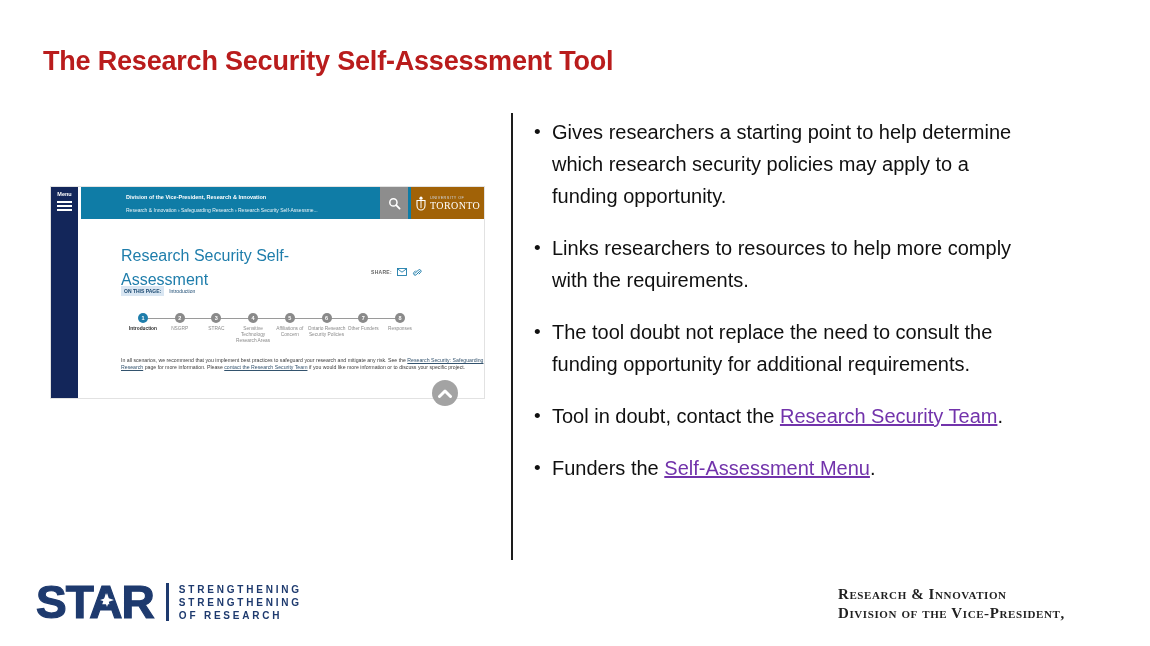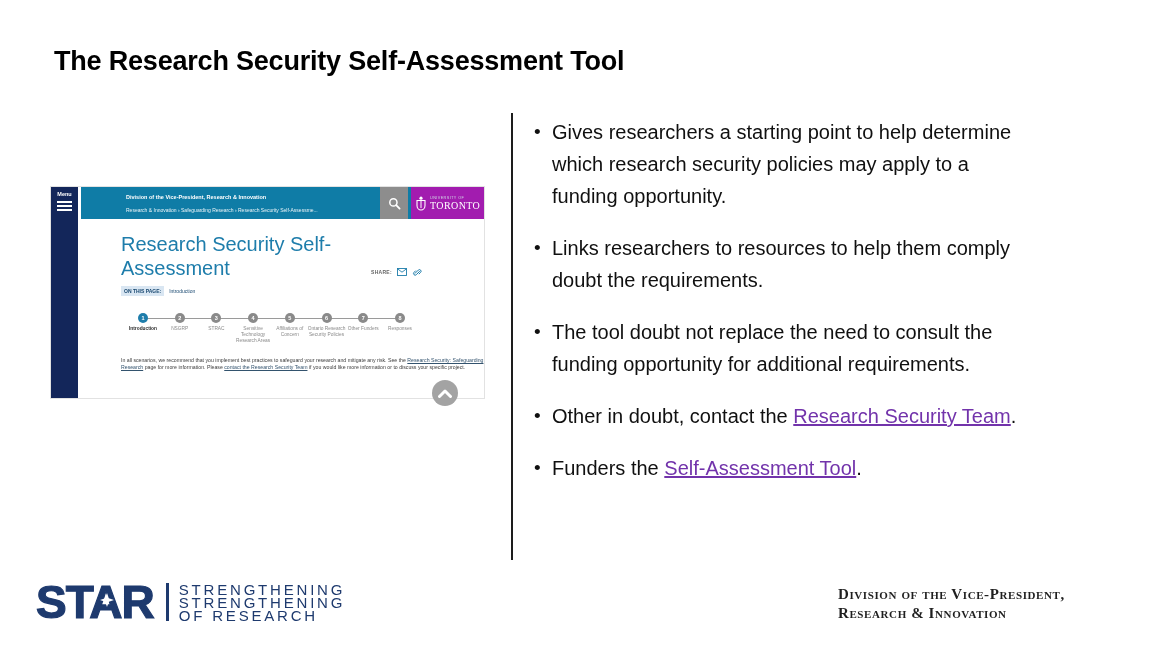"The Research Security Self-Assessment" .slide-title { color: #000000 -> #b91c1c; left: 54px -> 43px }
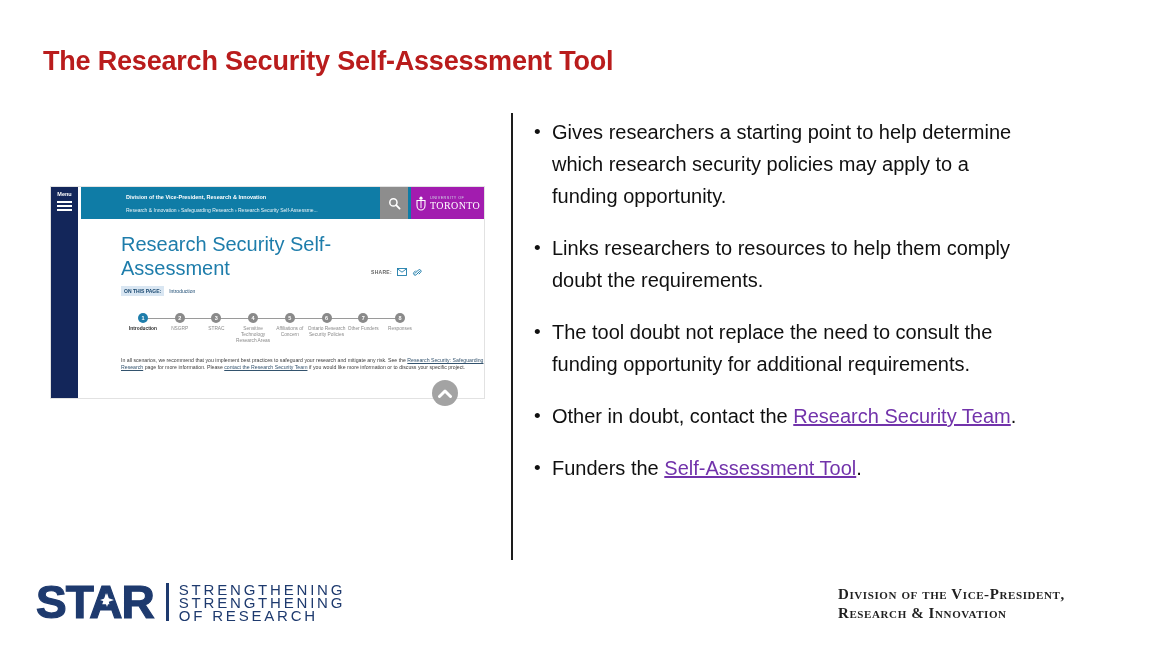"TORONTO" .ws-uoft { background: #a21caf -> #a16207 }
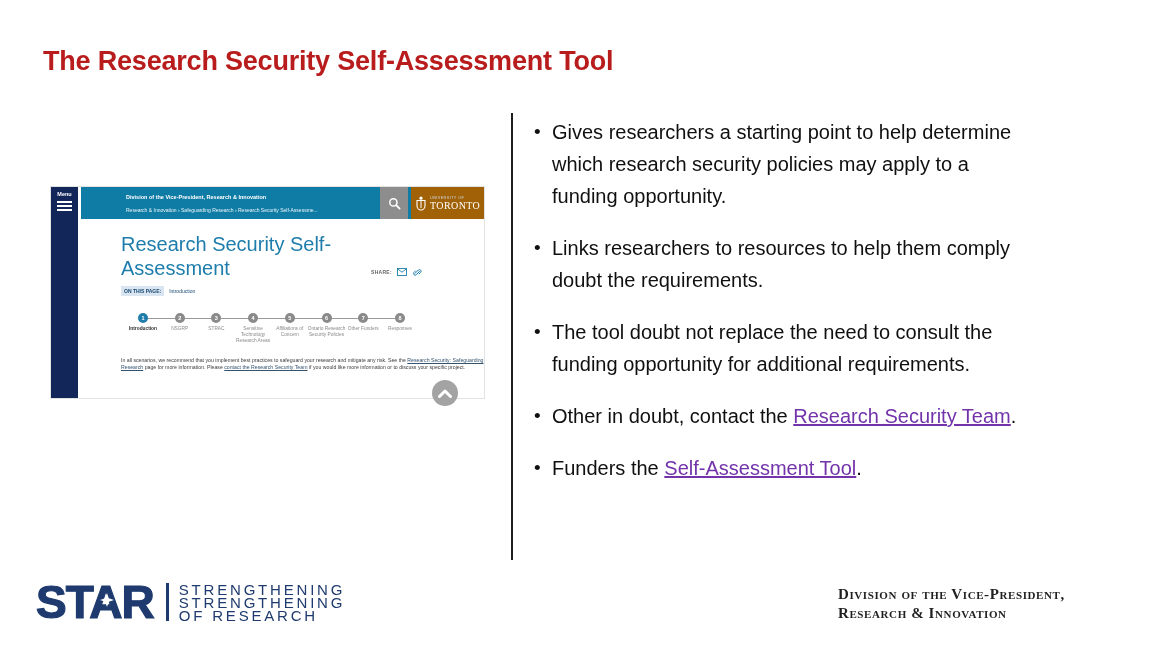"Research Security Self-Assessment" .ws-title { font-size: 20px -> 16px; top: 45px -> 57px }
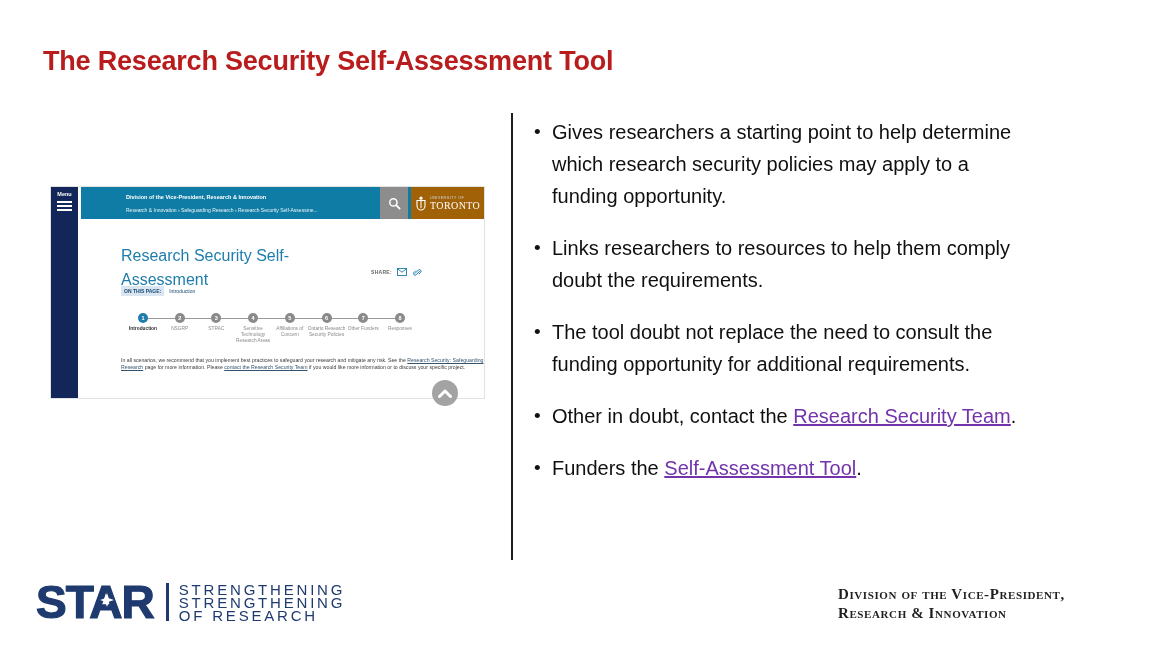"Links researchers to resources to" span { text: them comply doubt -> more comply with }
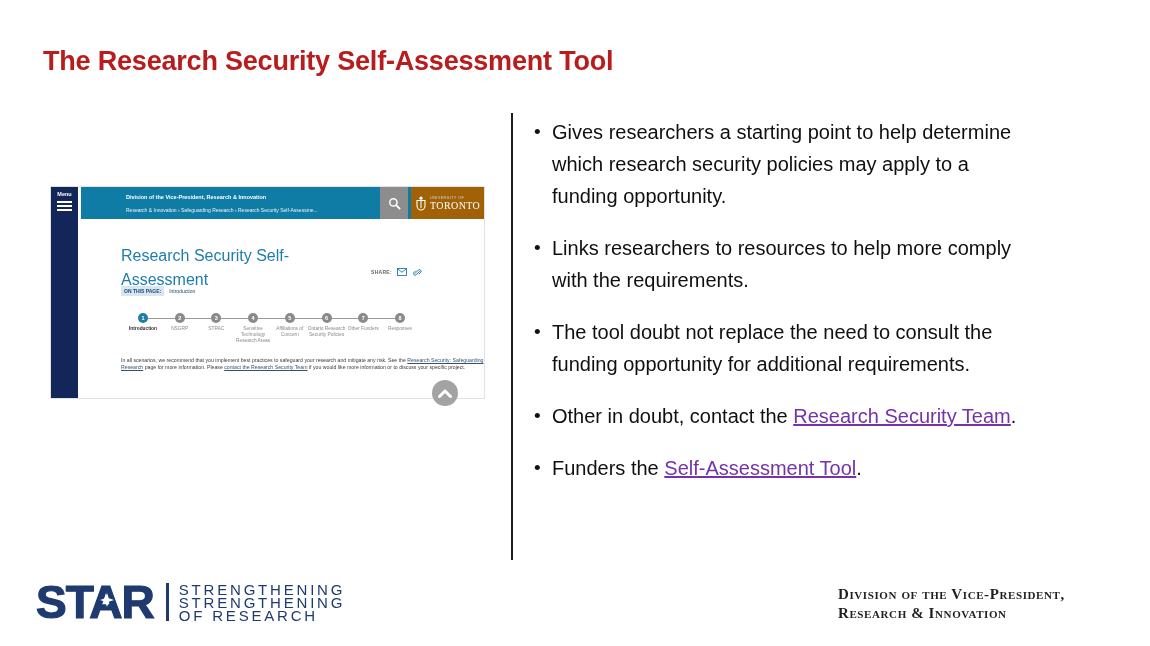"Other in doubt, contact the" span { text: Other -> Tool }
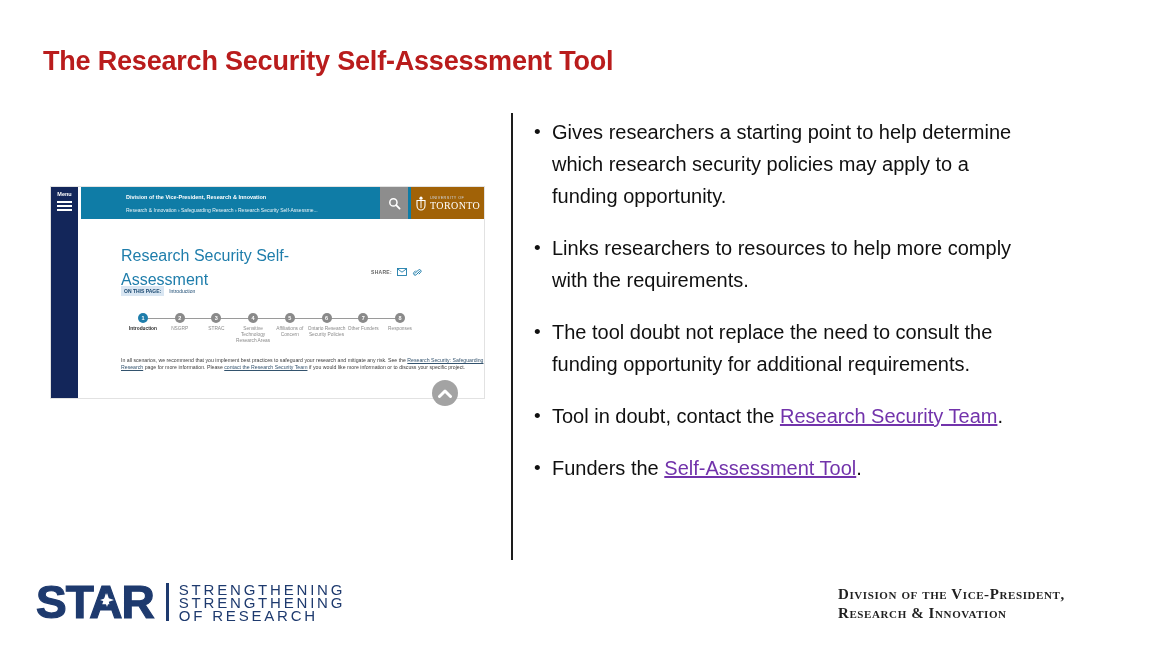"Self-Assessment Tool" a { text: Tool -> Menu }
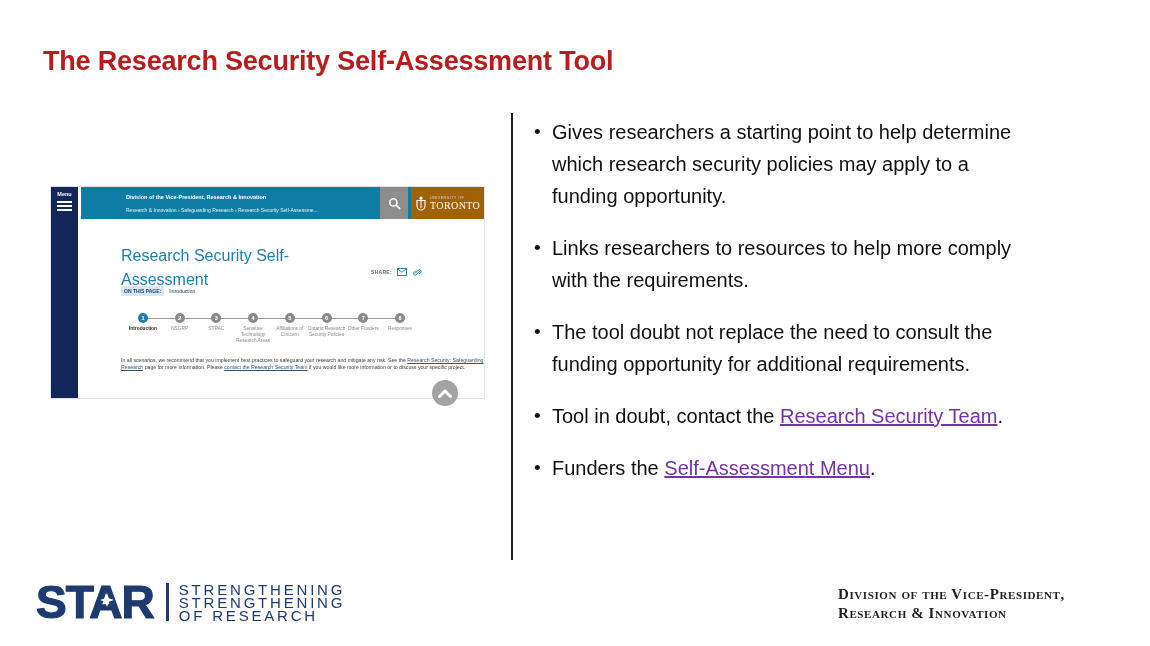"STRENGTHENING" .star-tagline { font-size: 15px -> 10px; font-weight: 400 -> 700 }
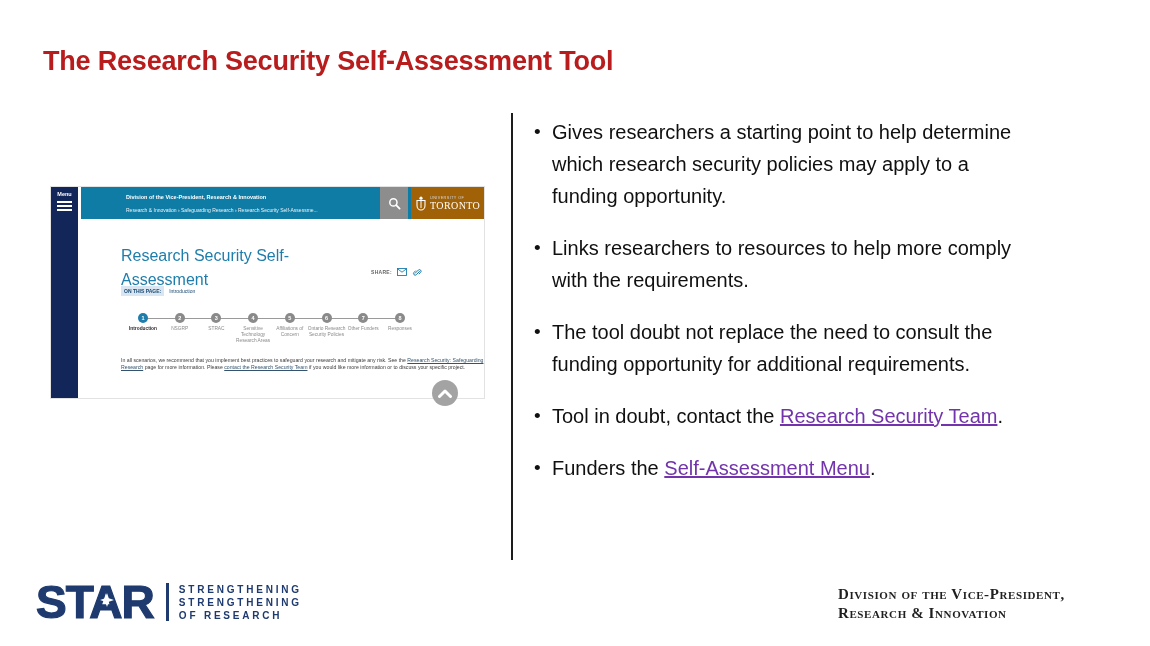"Division of the Vice-President," div { order: before "Research & Innovation" -> after "Research & Innovation" }
